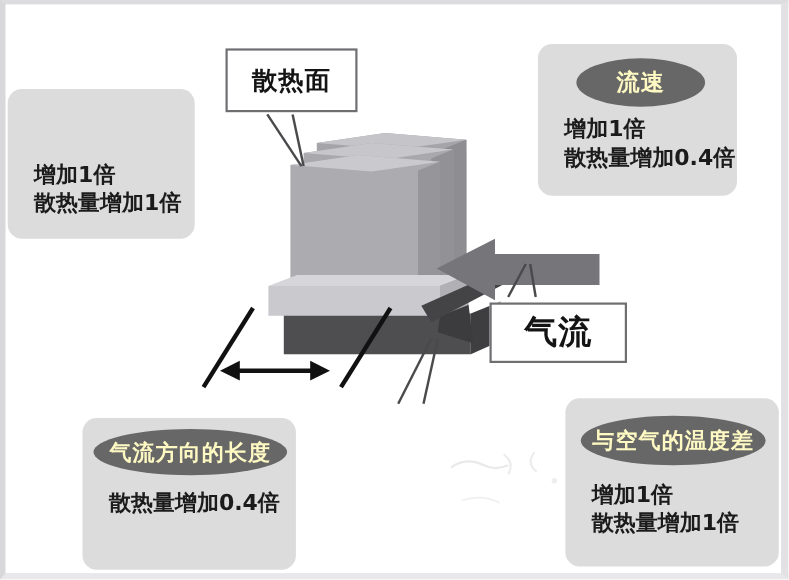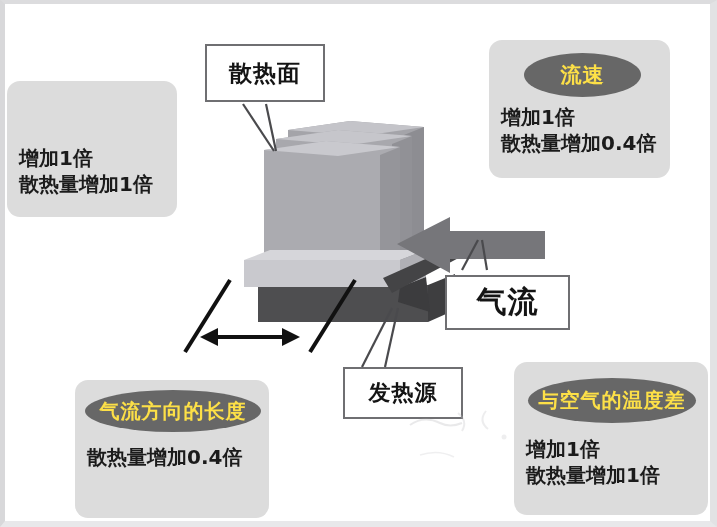"流速" .callout .pill { color: #fde047 -> #fef9c3 }
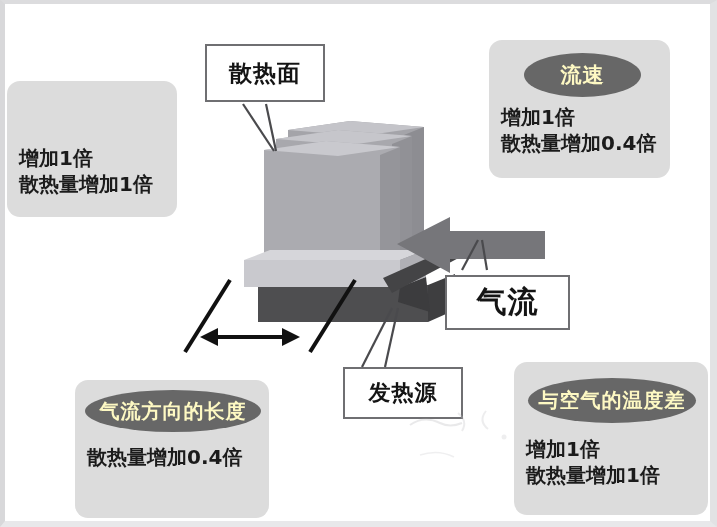"增加1倍" .callout .lines div { padding-left: 12px -> 24px }
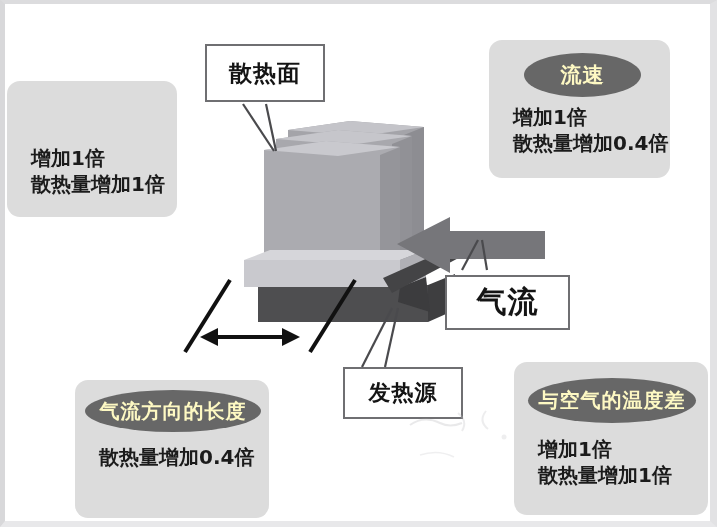"发热源" div.labelbox { html: <div> <span>发热源</span> </div> -> none }
